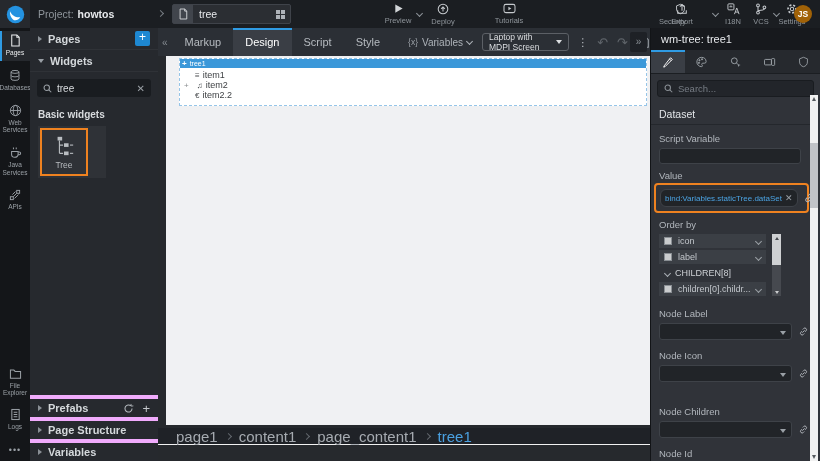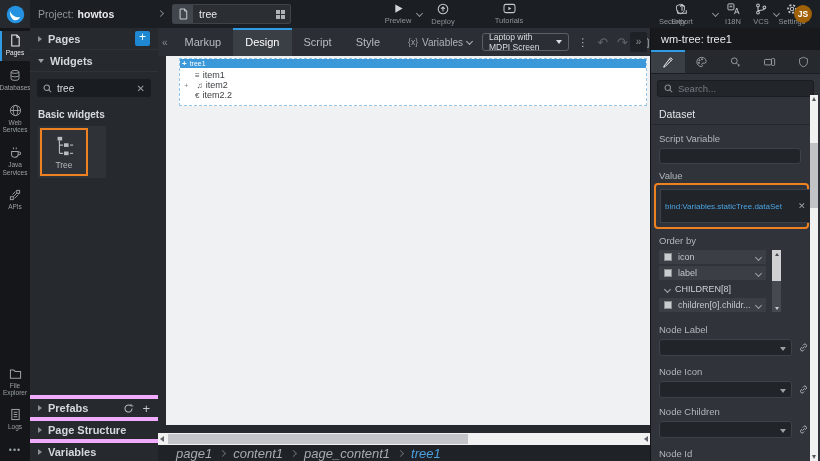"bind:Variables.staticTree.dataSet" .bind-box { border-radius: 0 -> 6px; gap: 16px -> 3px; padding: 16px 4px -> 8px 4px }
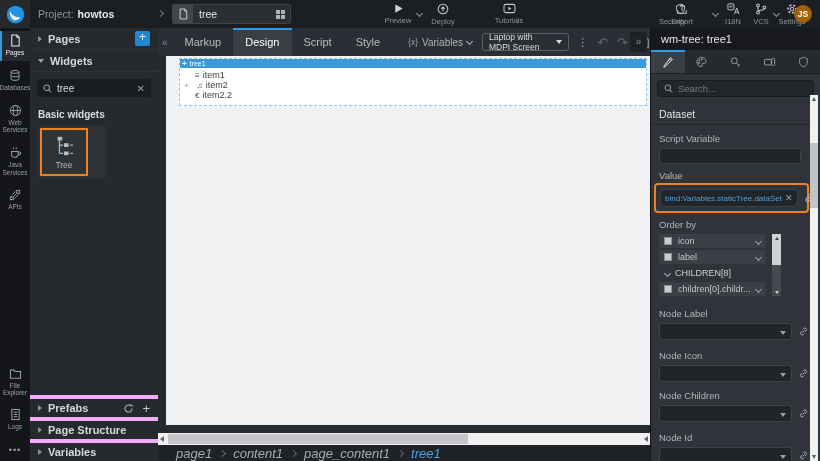"Node Children" div.i-label { margin-top: 8px -> 24px }
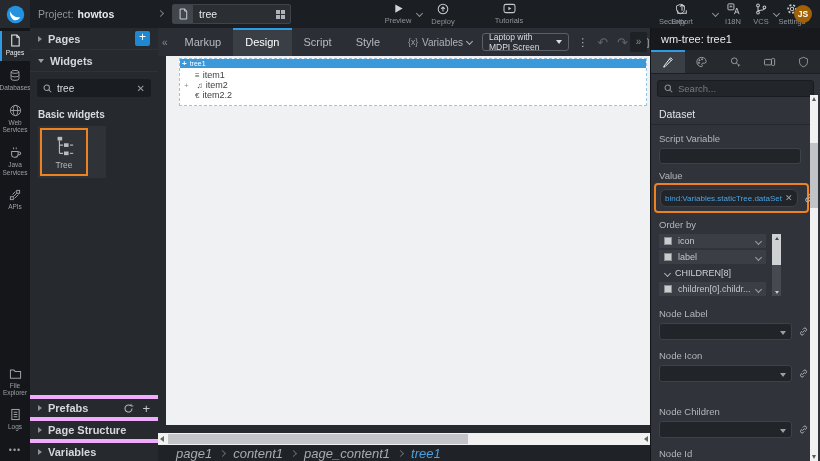"page1" .breadcrumb { font-size: 13px -> 15px; font-style: italic -> none; top: 417px -> 400px }
